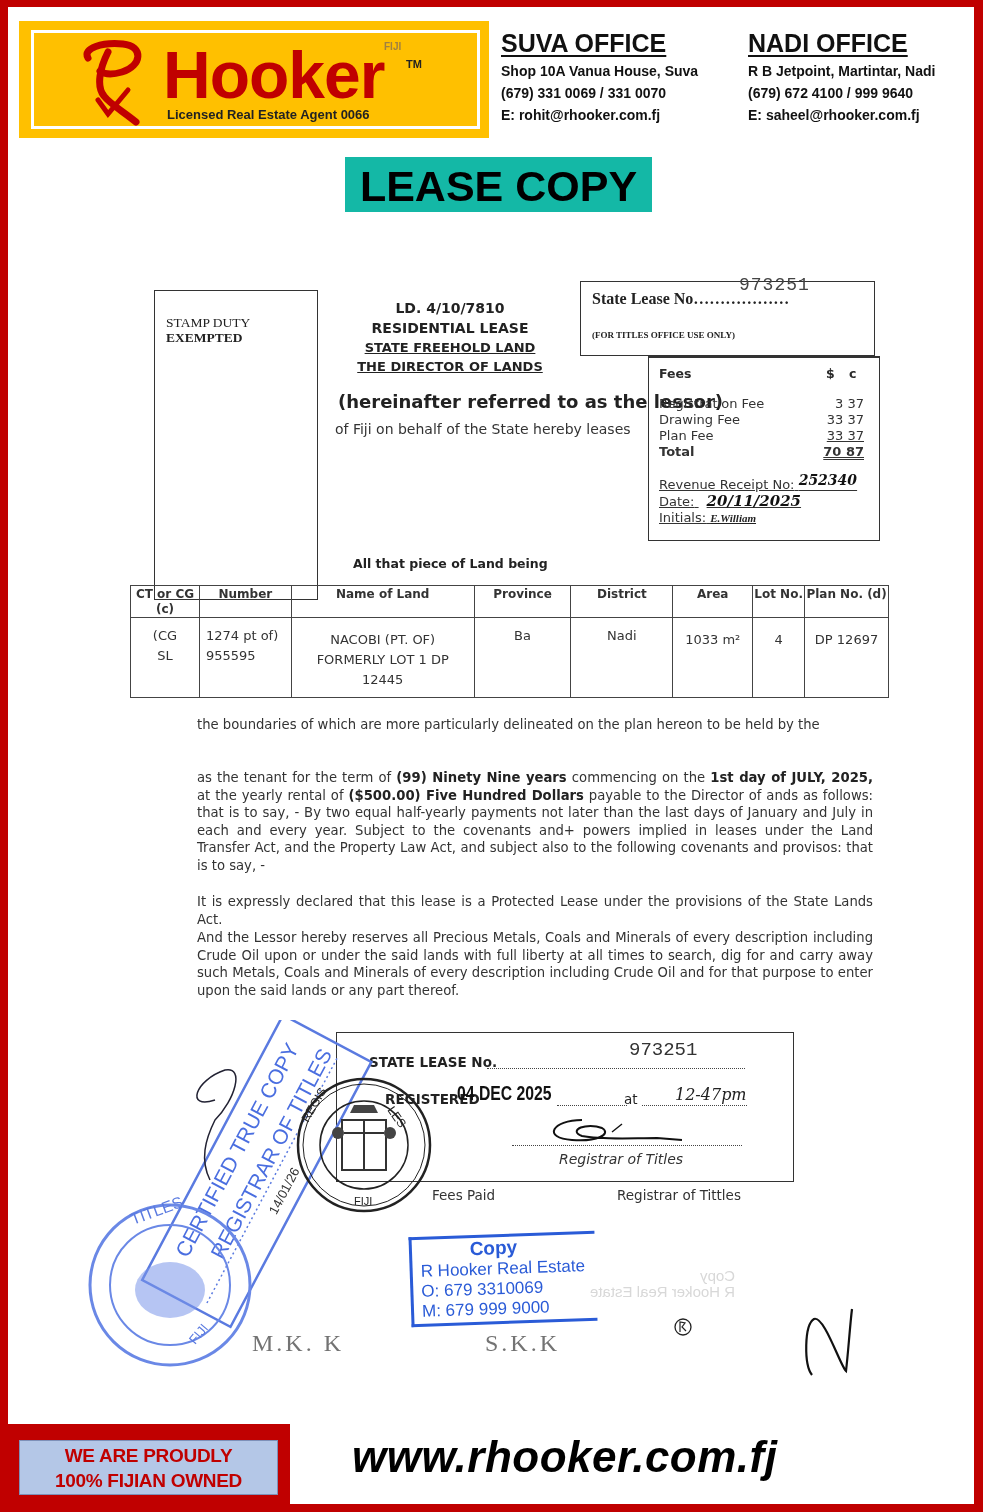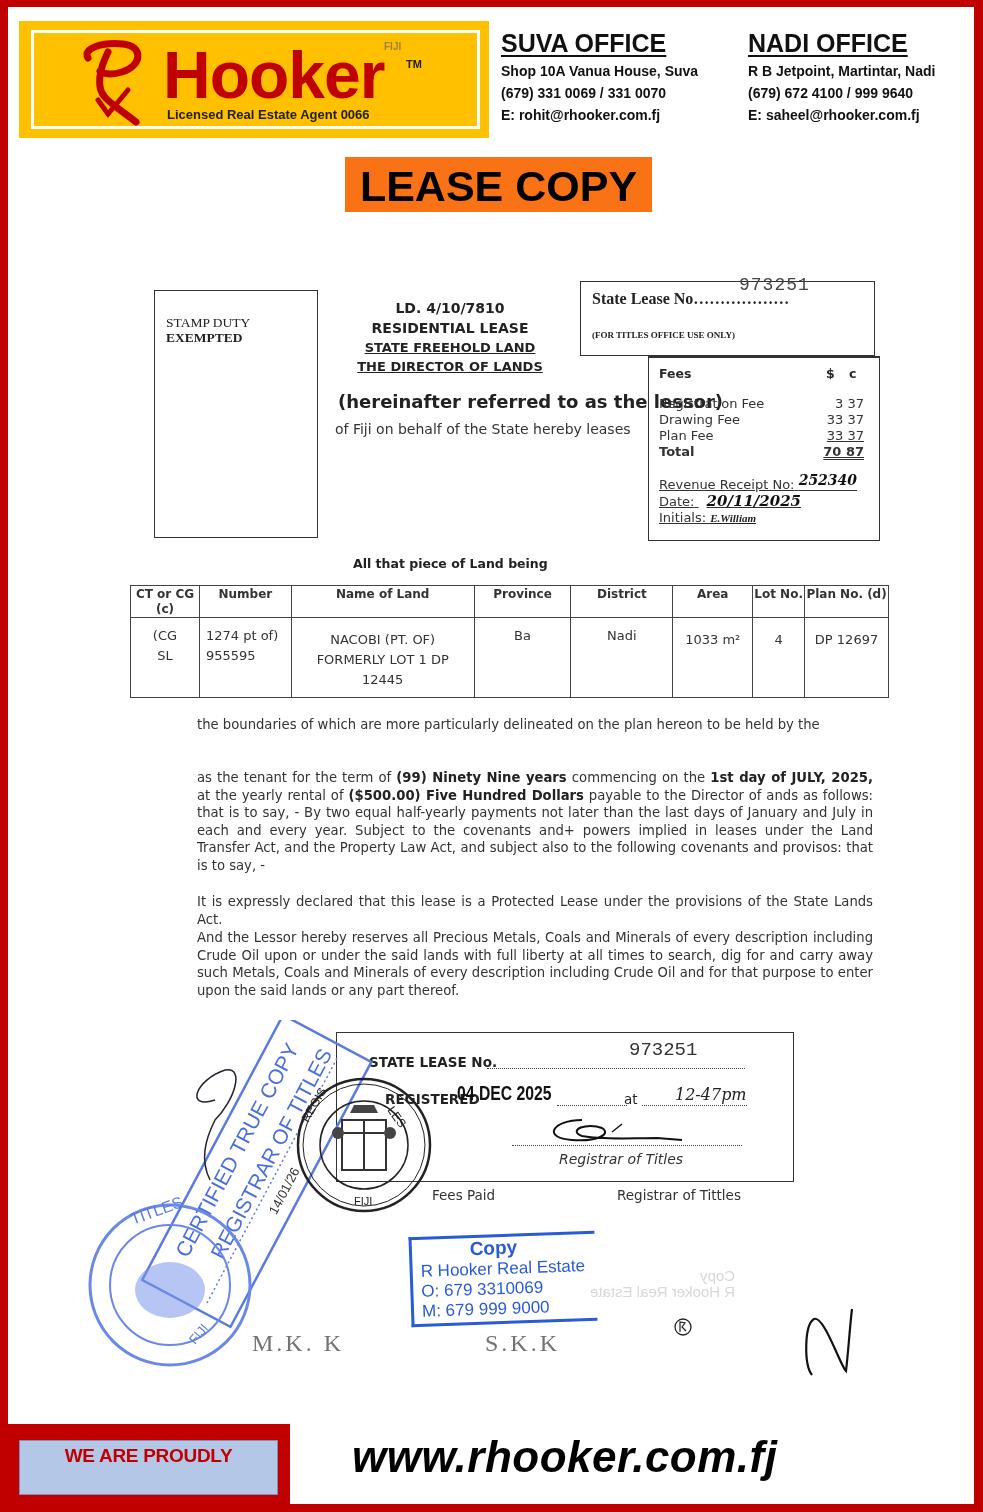"LEASE COPY" .lease-copy { background: #f97316 -> #14b8a6 }
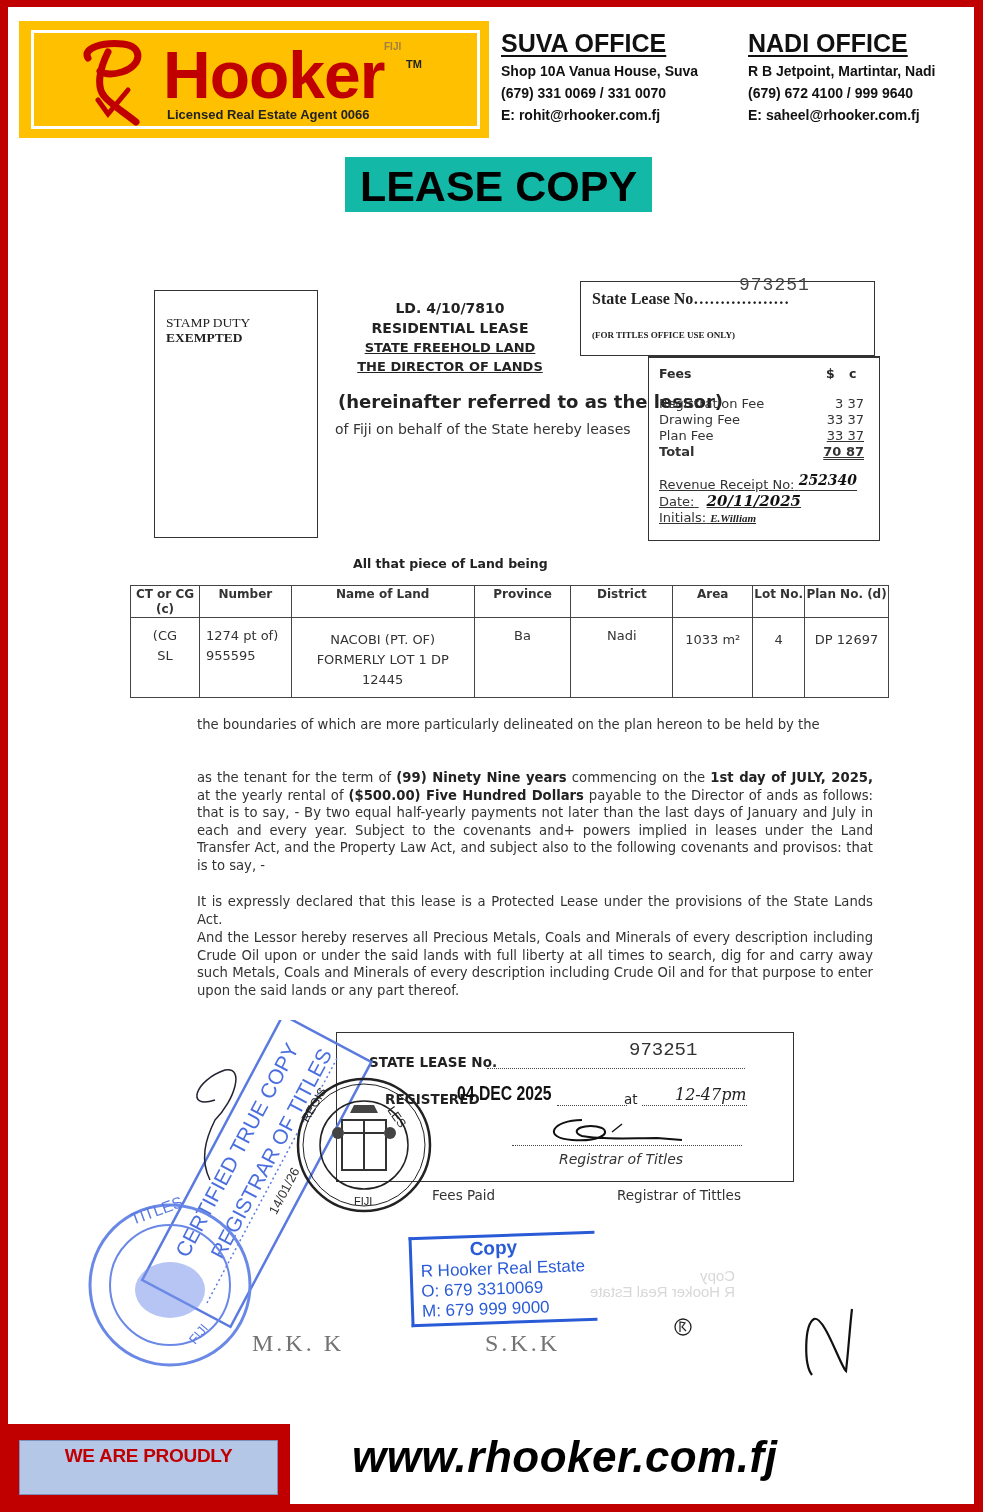"STAMP DUTY" .stamp-box { height: 248px -> 310px }
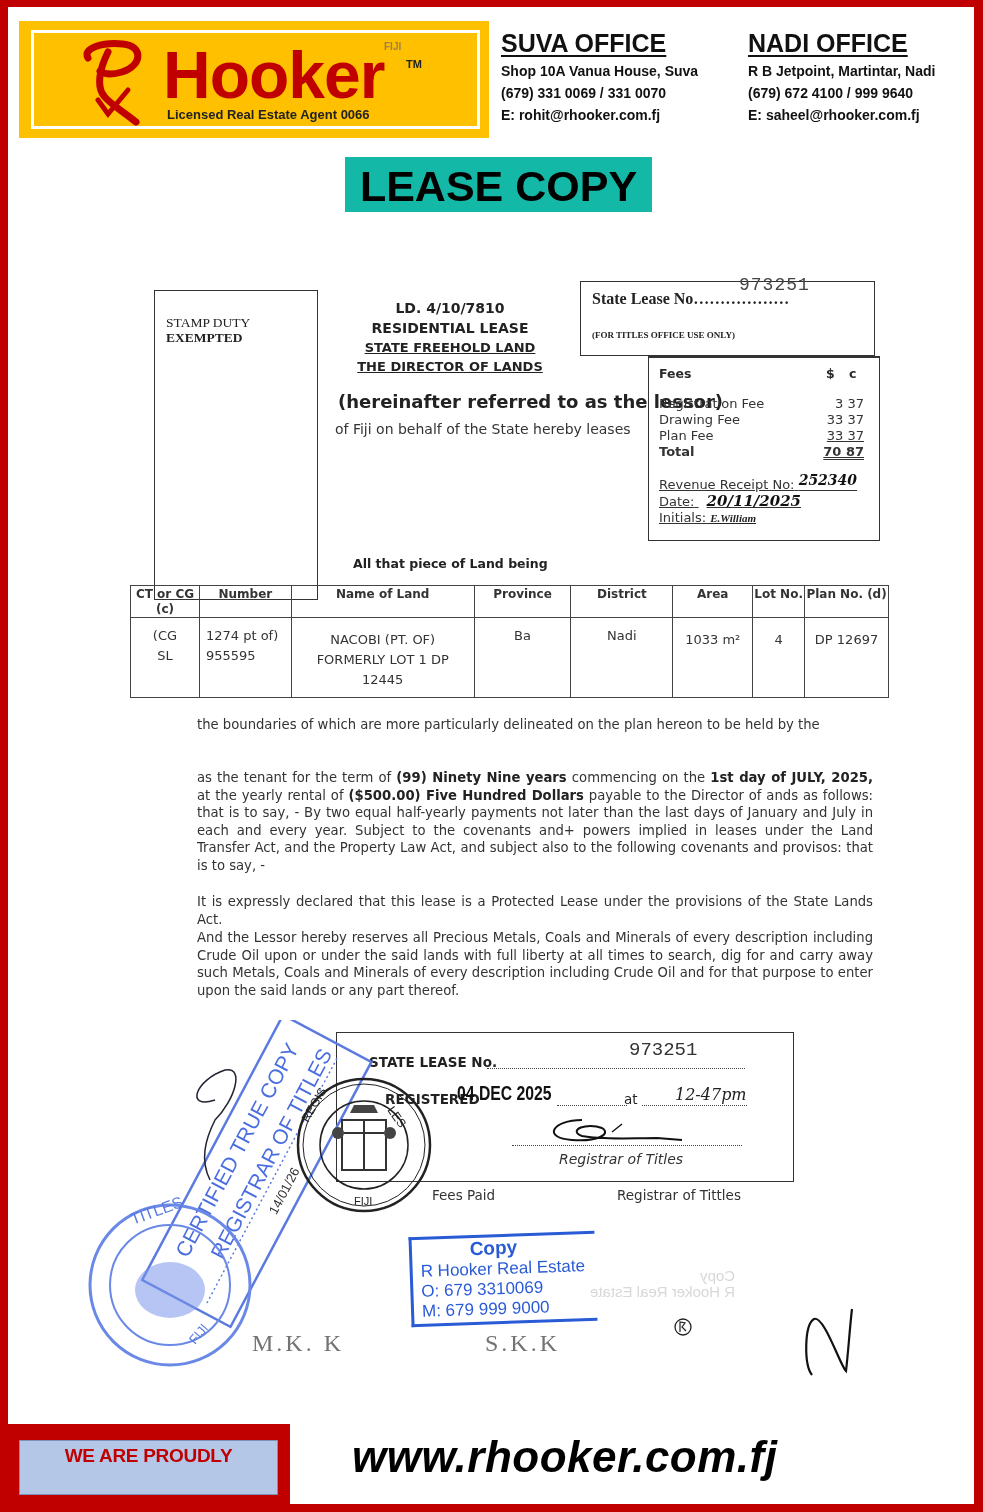"100% FIJIAN OWNED" div { html: none -> <div>100% FIJIAN OWNED</div> }
